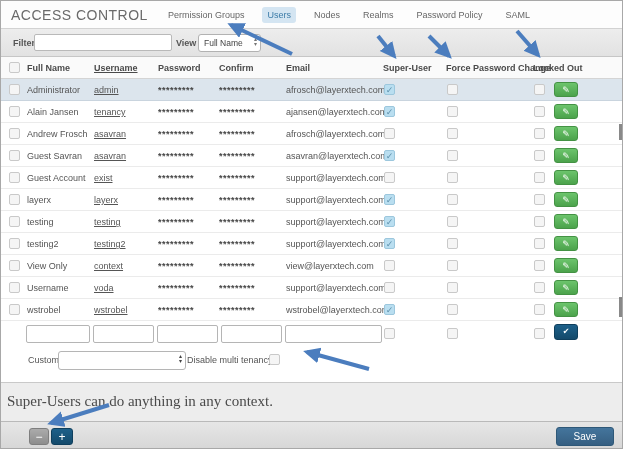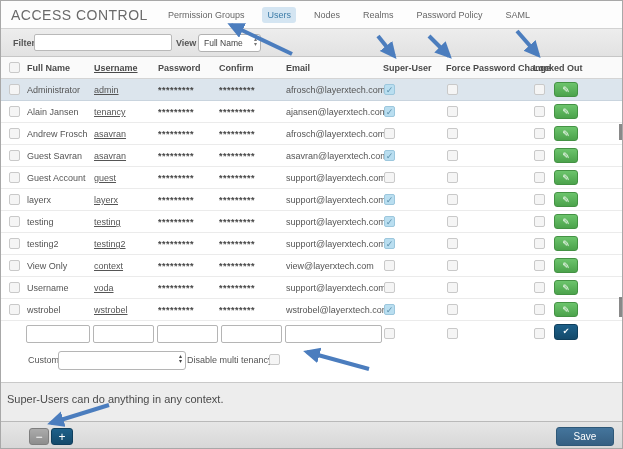"guest" span.cell { text: guest -> exist }
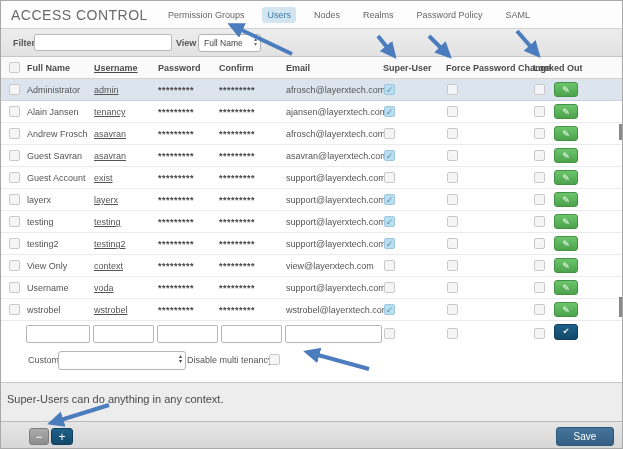"Super-Users can do anything in" .helptext { font-family: none -> Liberation Serif, serif; font-size: 11px -> 15px }
